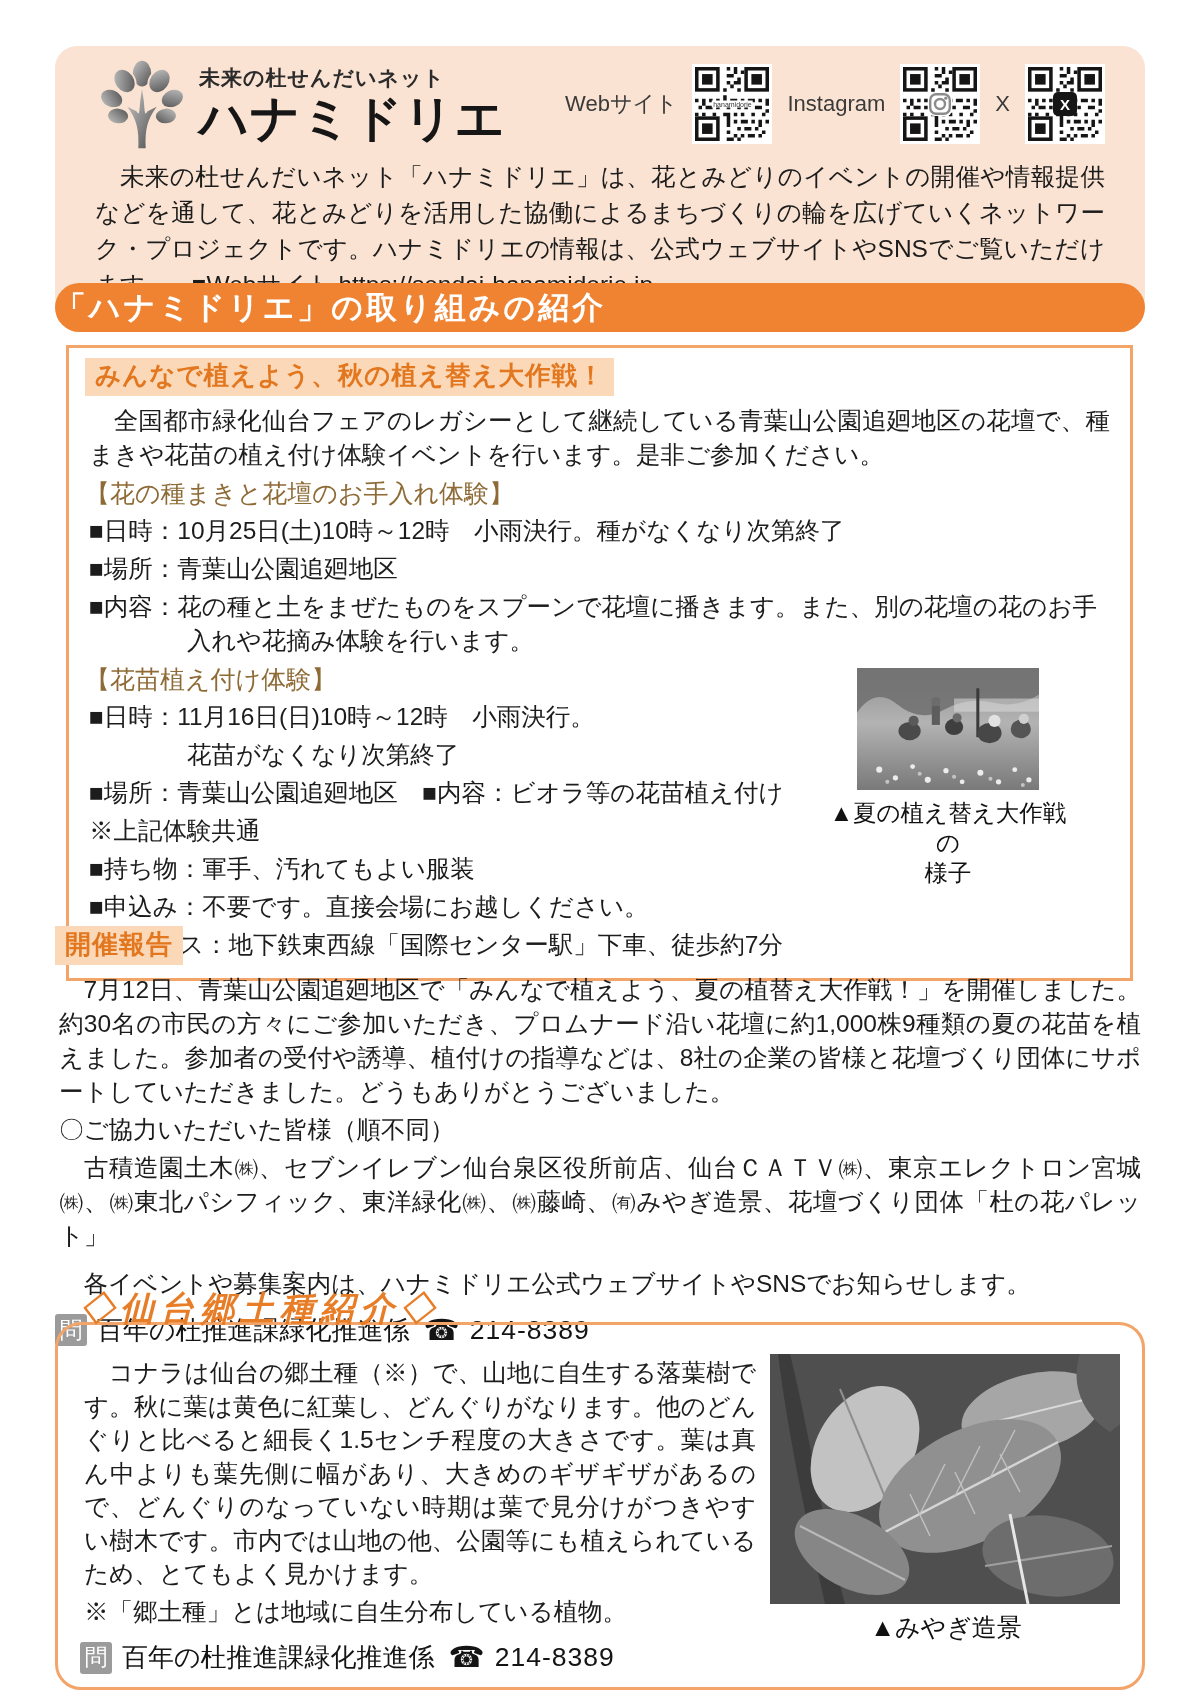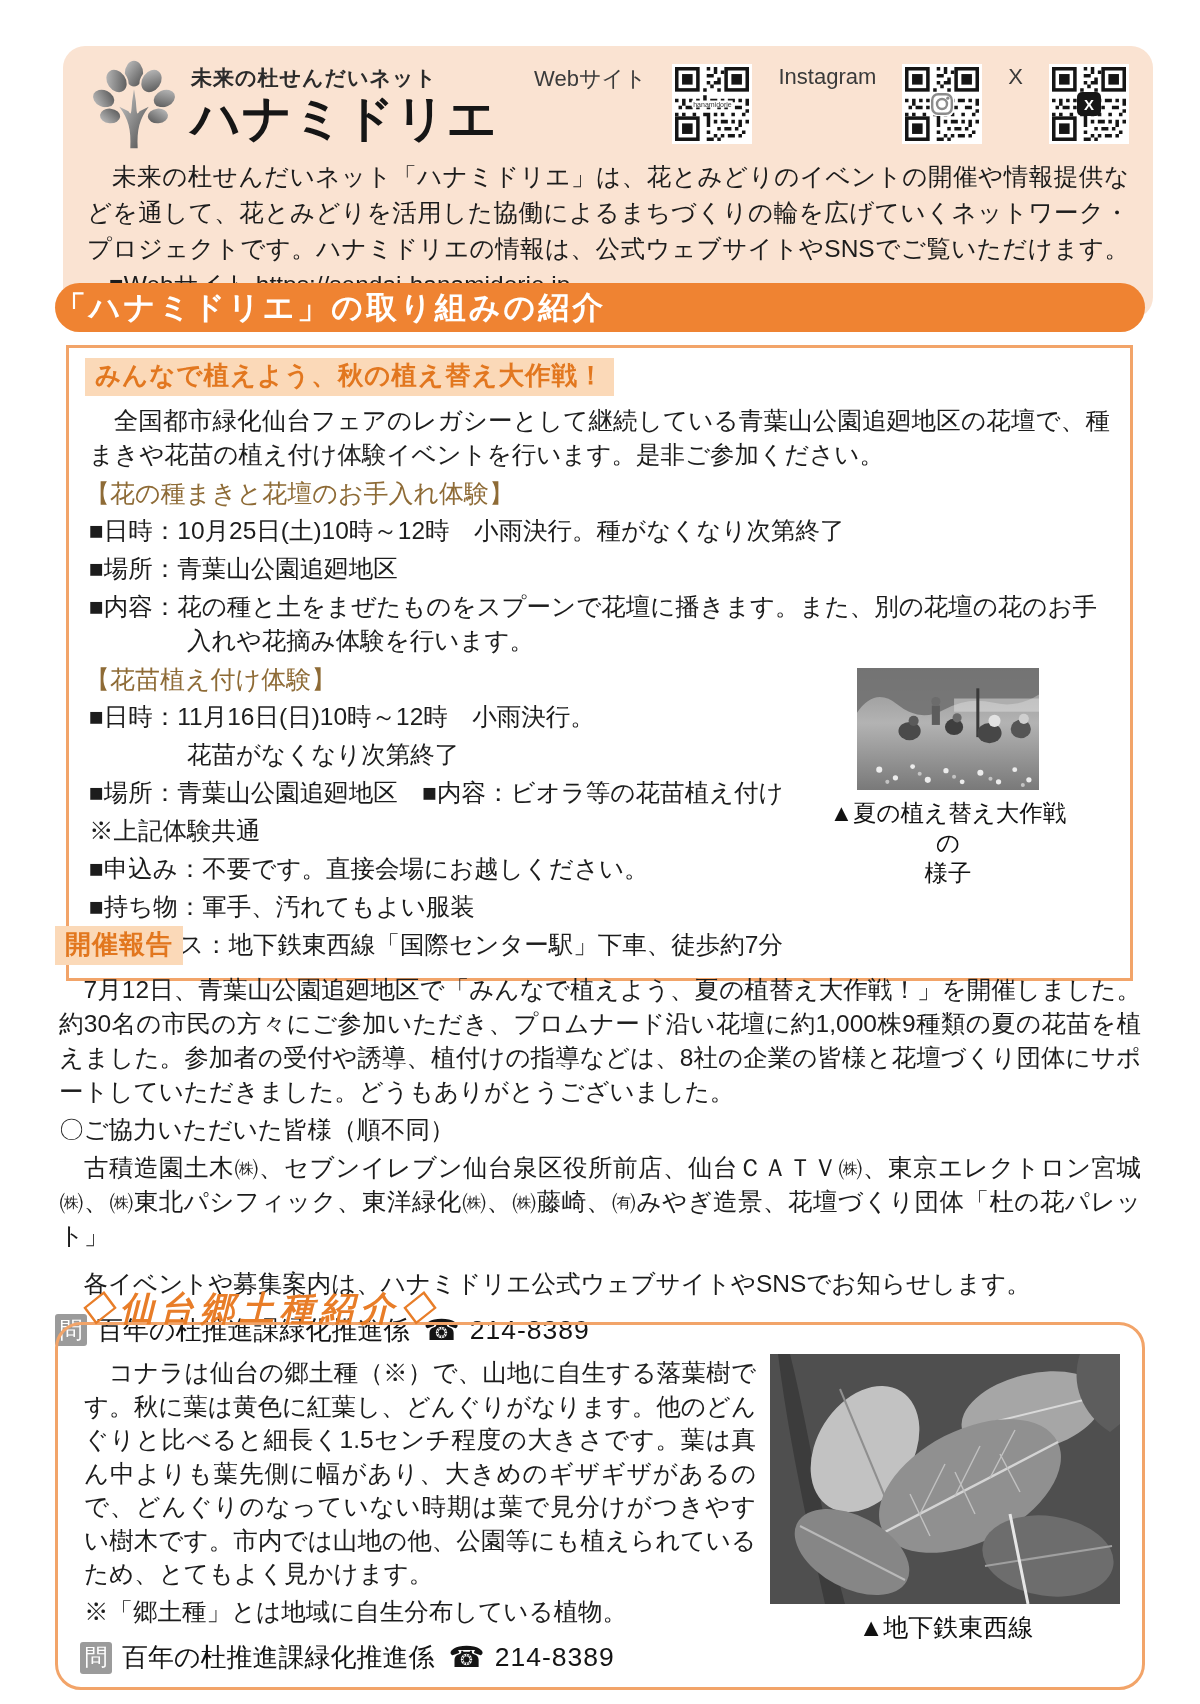"未来の杜せんだいネット" .masthead { left: 63px -> 55px; padding: 12px 24px 16px -> 12px 40px 16px }
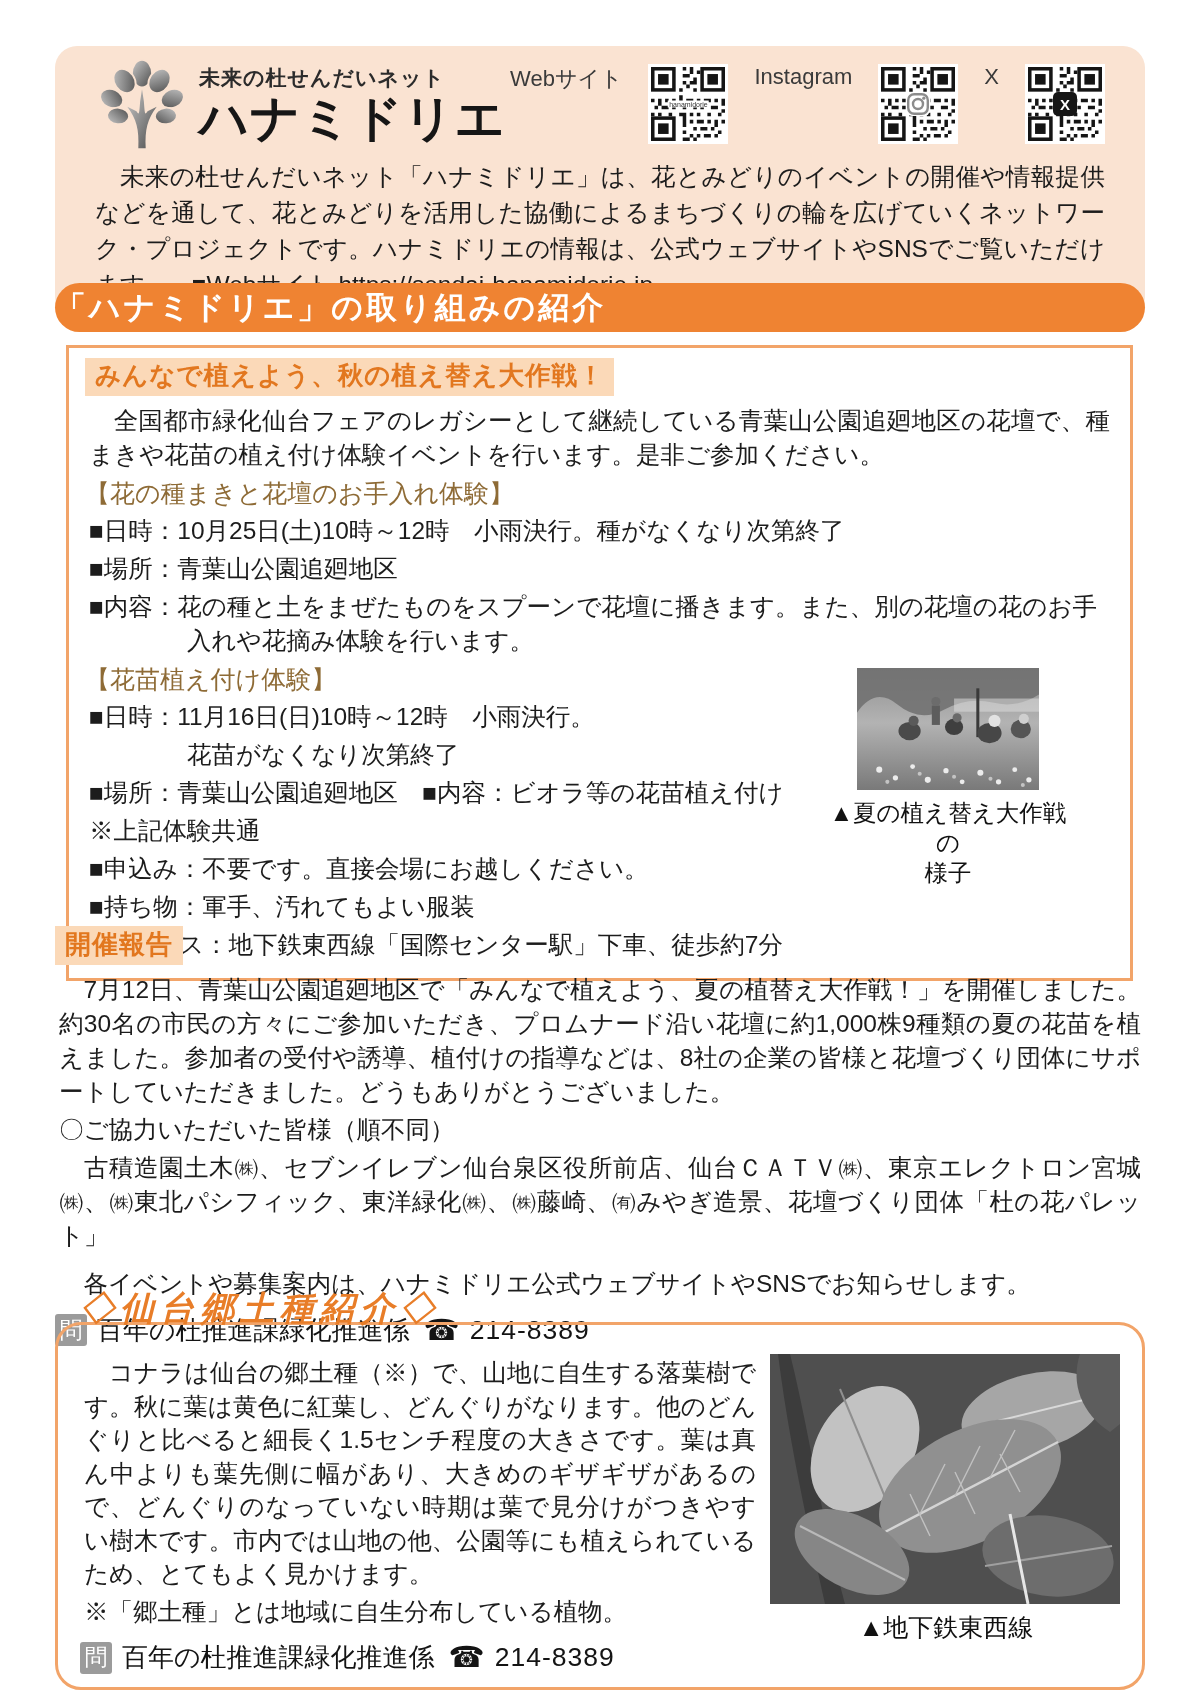"Webサイト" .qr-row { align-items: flex-start -> center; gap: 26px -> 15px }
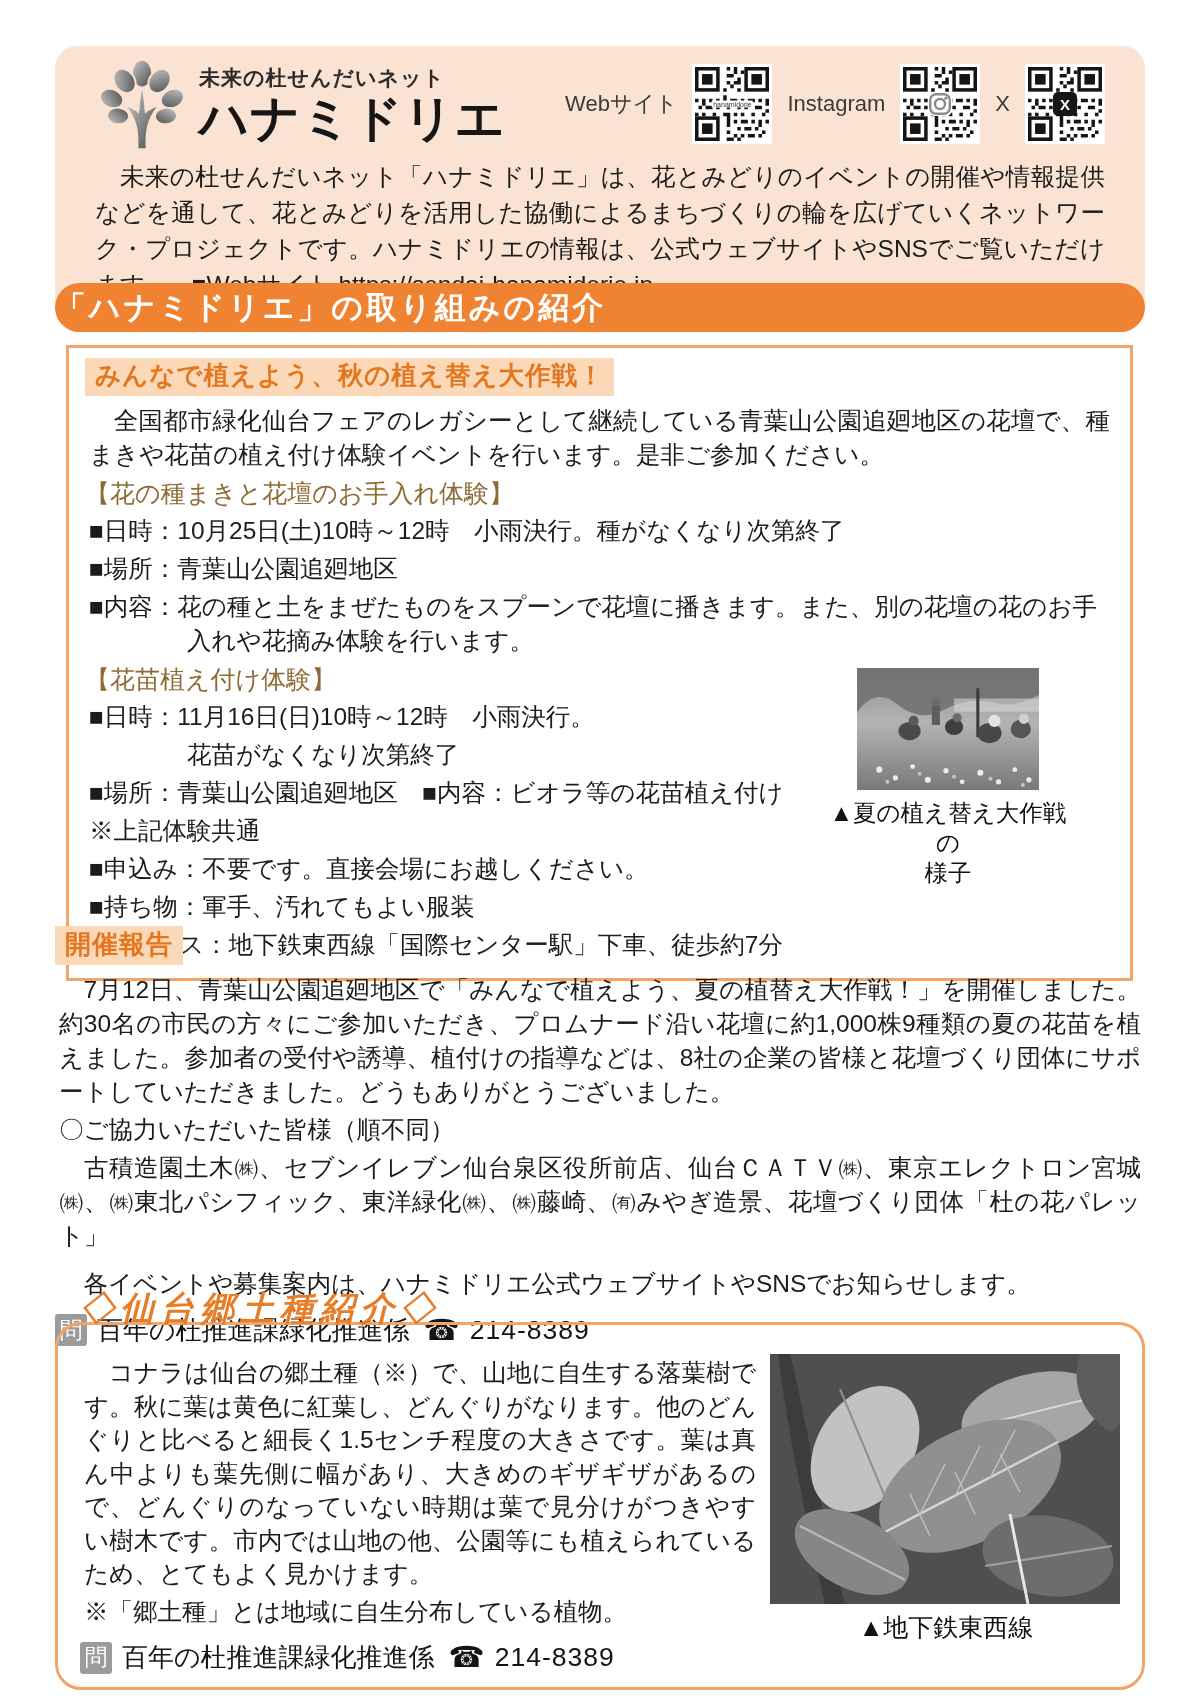"■申込み：不要です。直接会場にお越しください。" p.bt { order: before "■持ち物：軍手、汚れてもよい服装" -> after "■持ち物：軍手、汚れてもよい服装" }
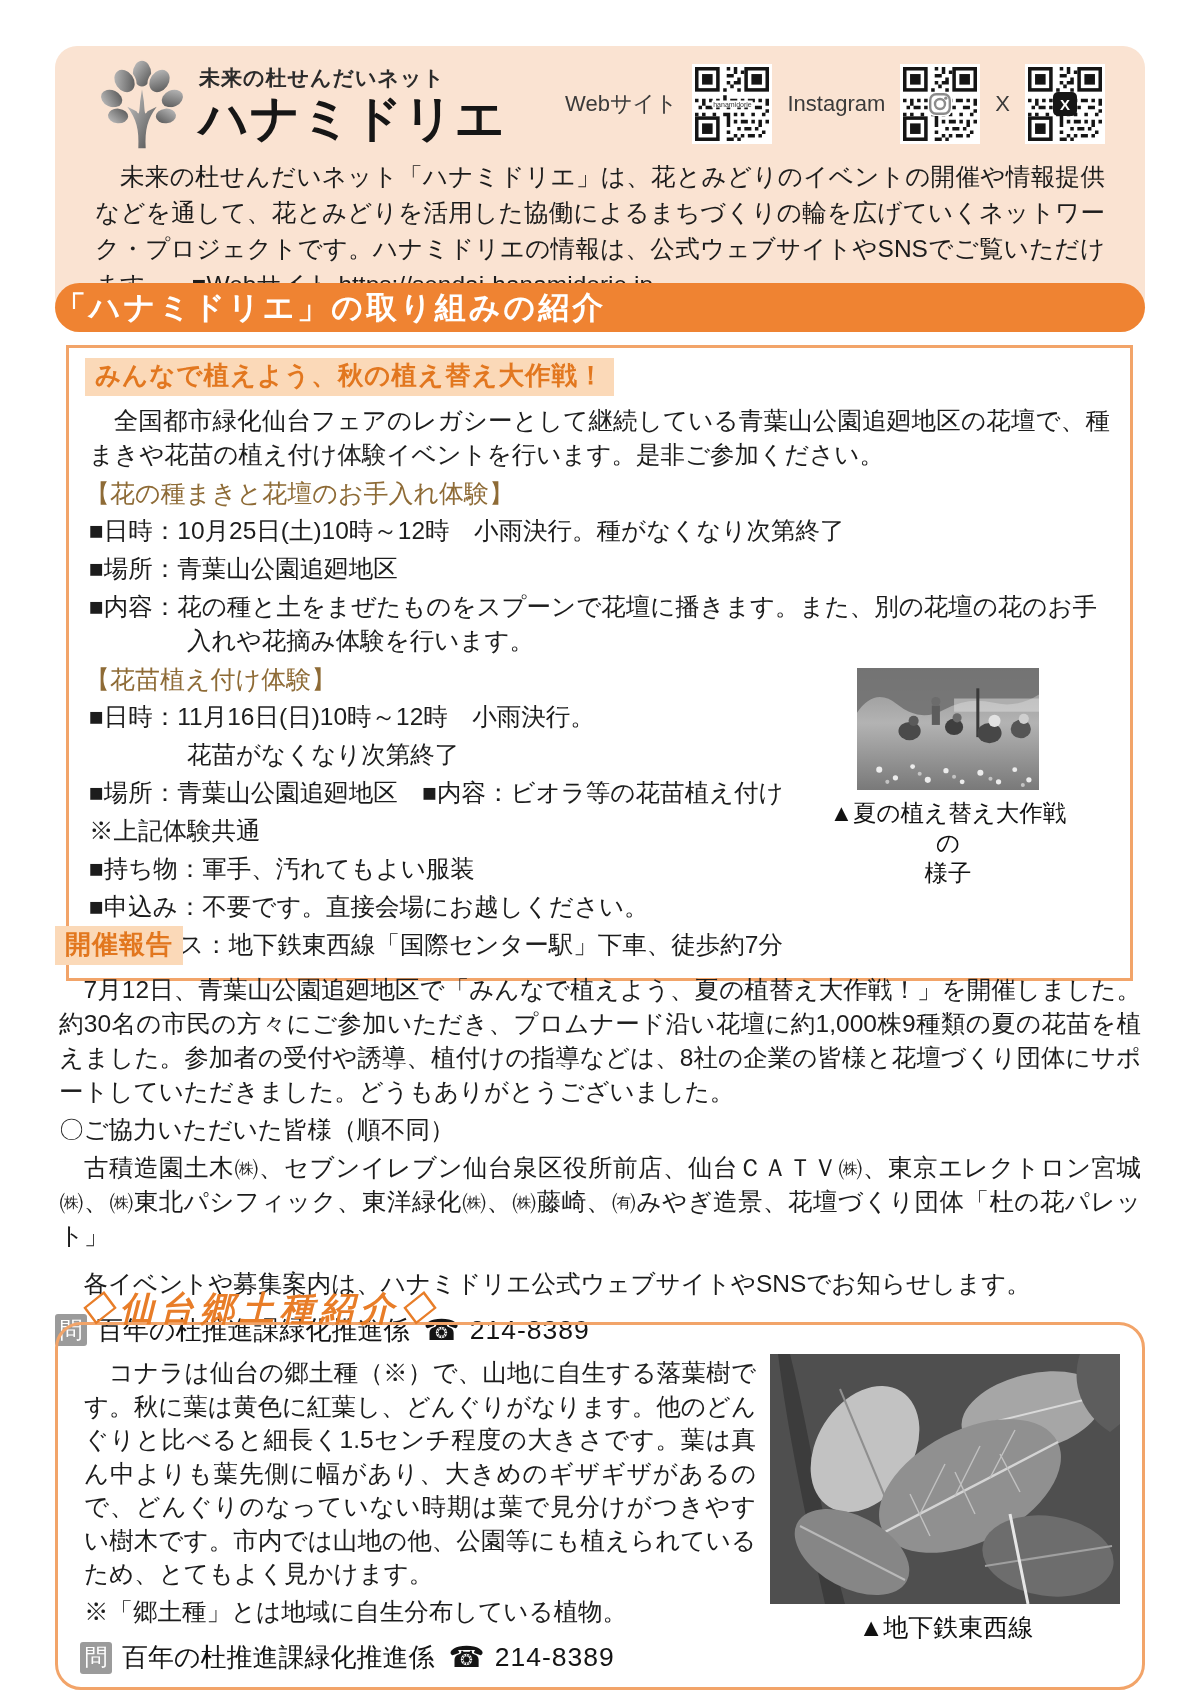"▲地下鉄東西線" figcaption.cap { text: 地下鉄東西線 -> みやぎ造景 }
